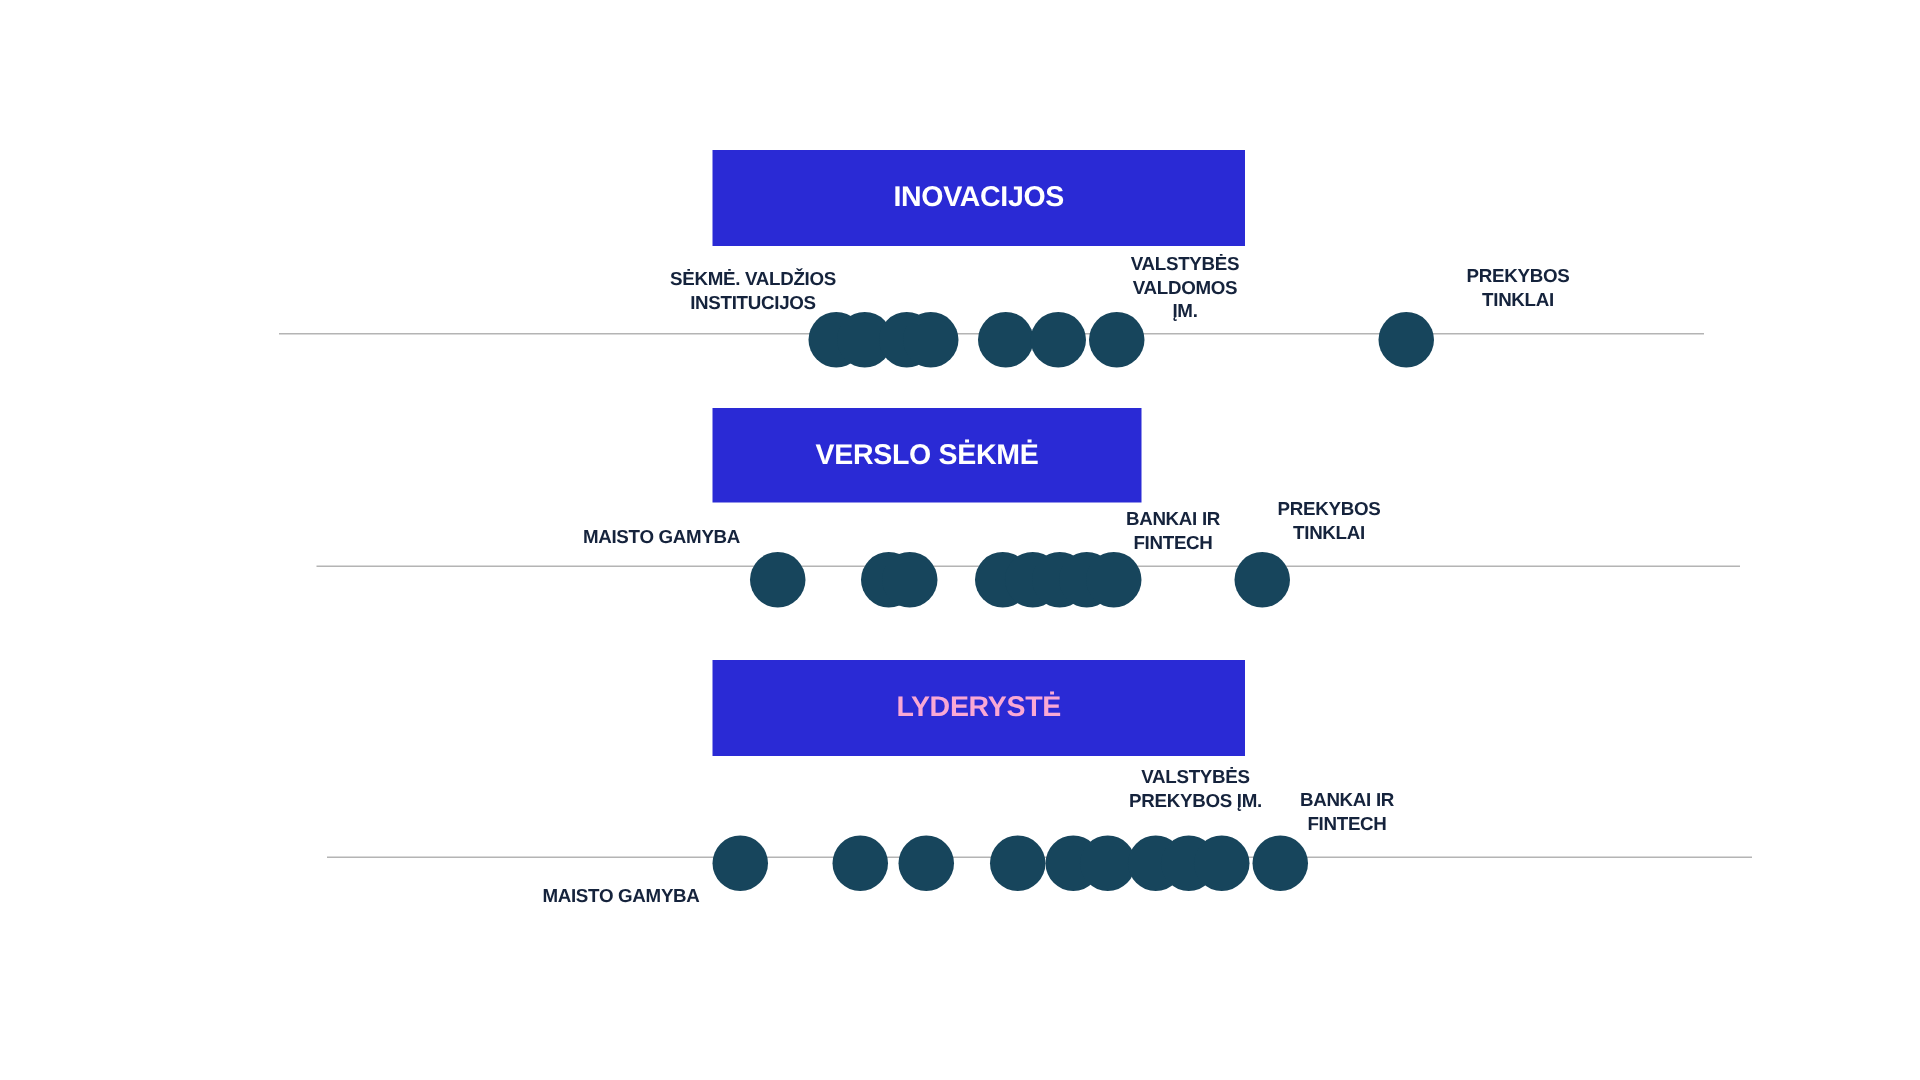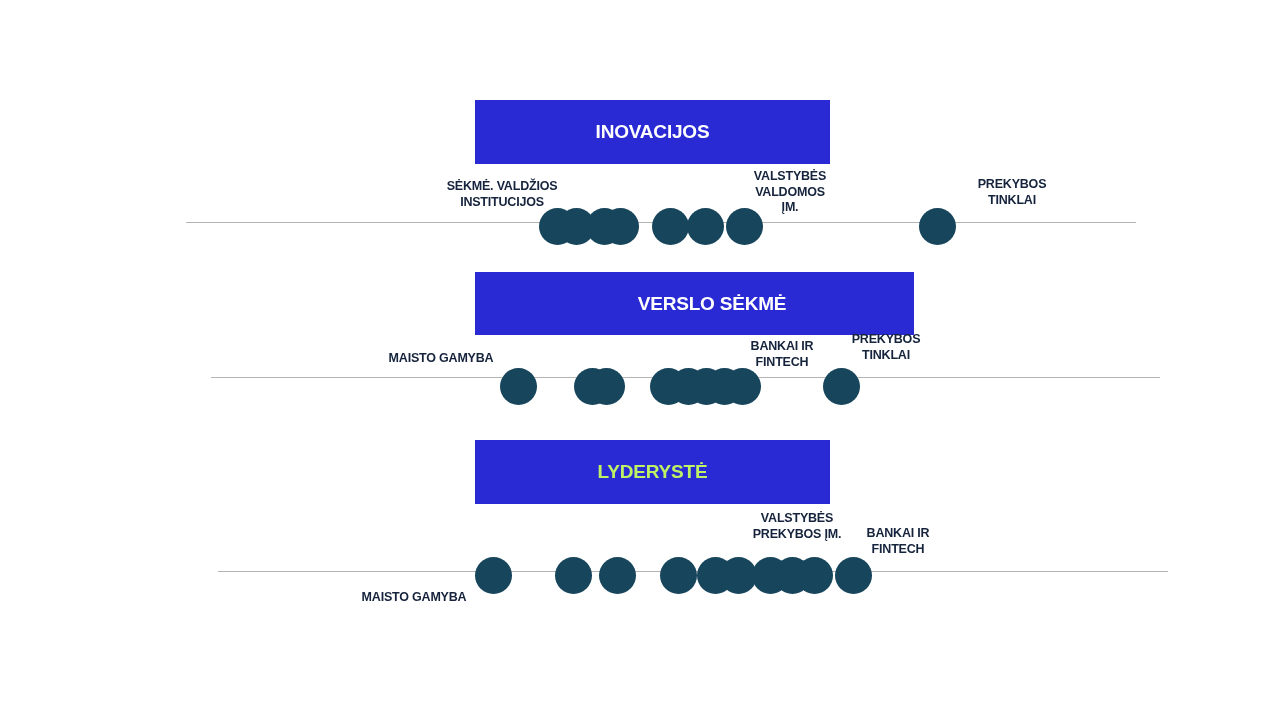"VERSLO SĖKMĖ" div.header-box { padding-left: 35px -> none; width: 404px -> 286px }
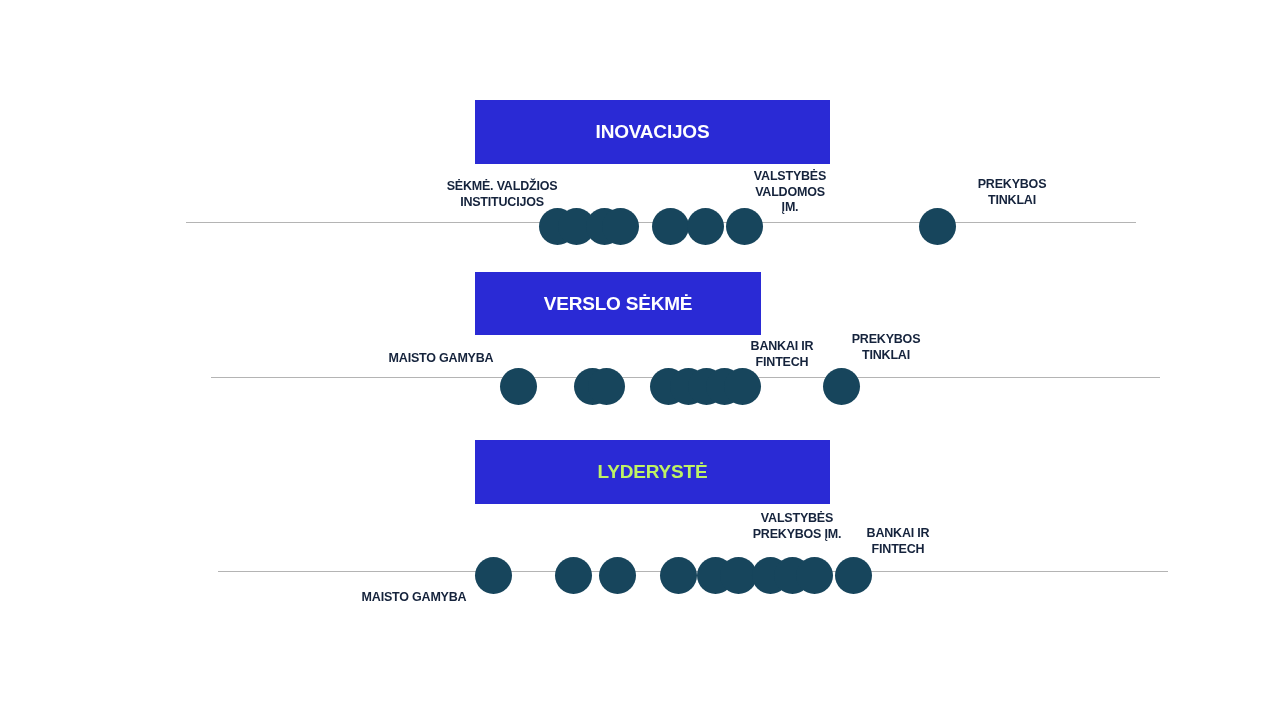"LYDERYSTĖ" div.header-line { color: #bef264 -> #f9a8d4 }
